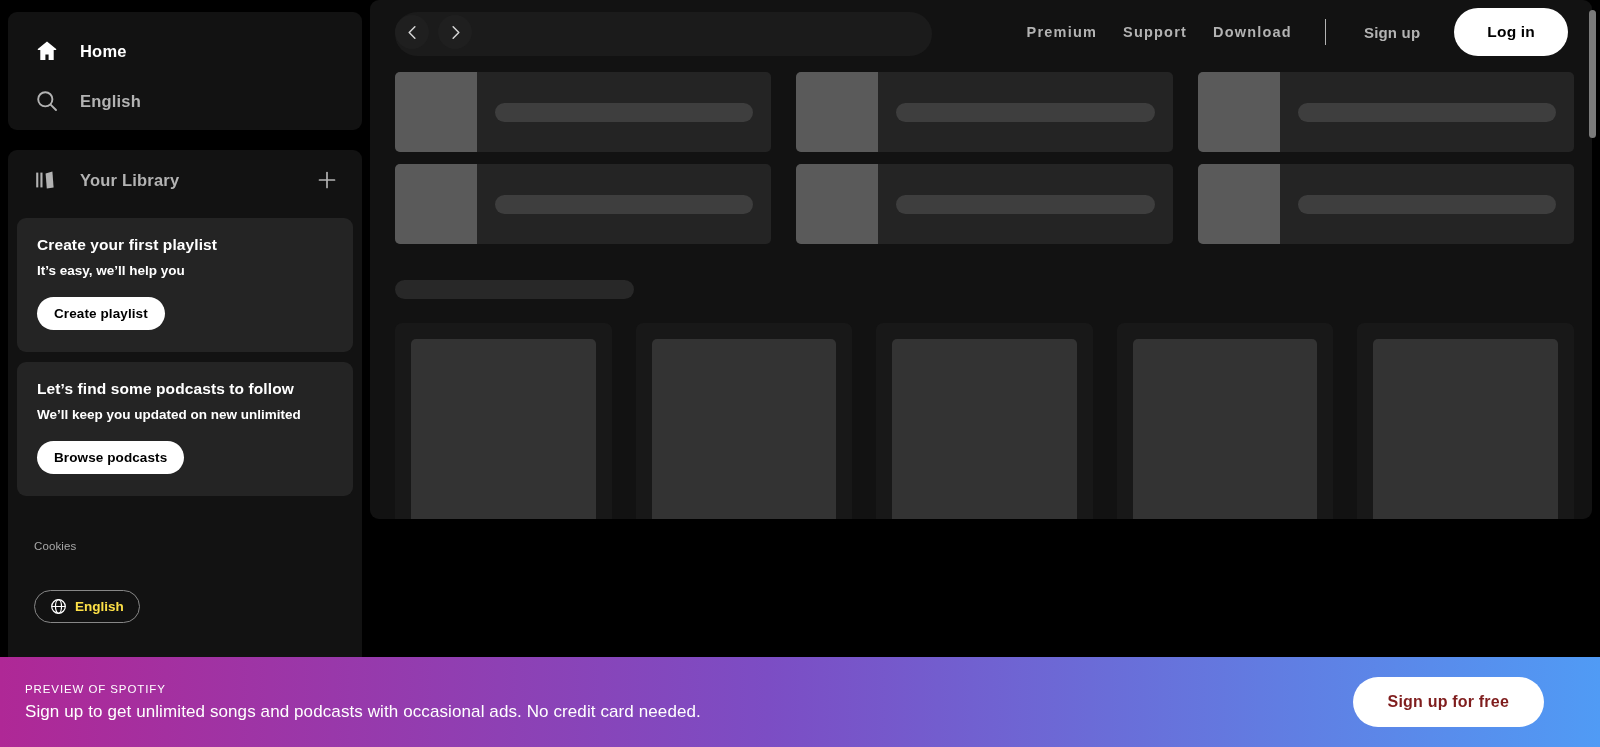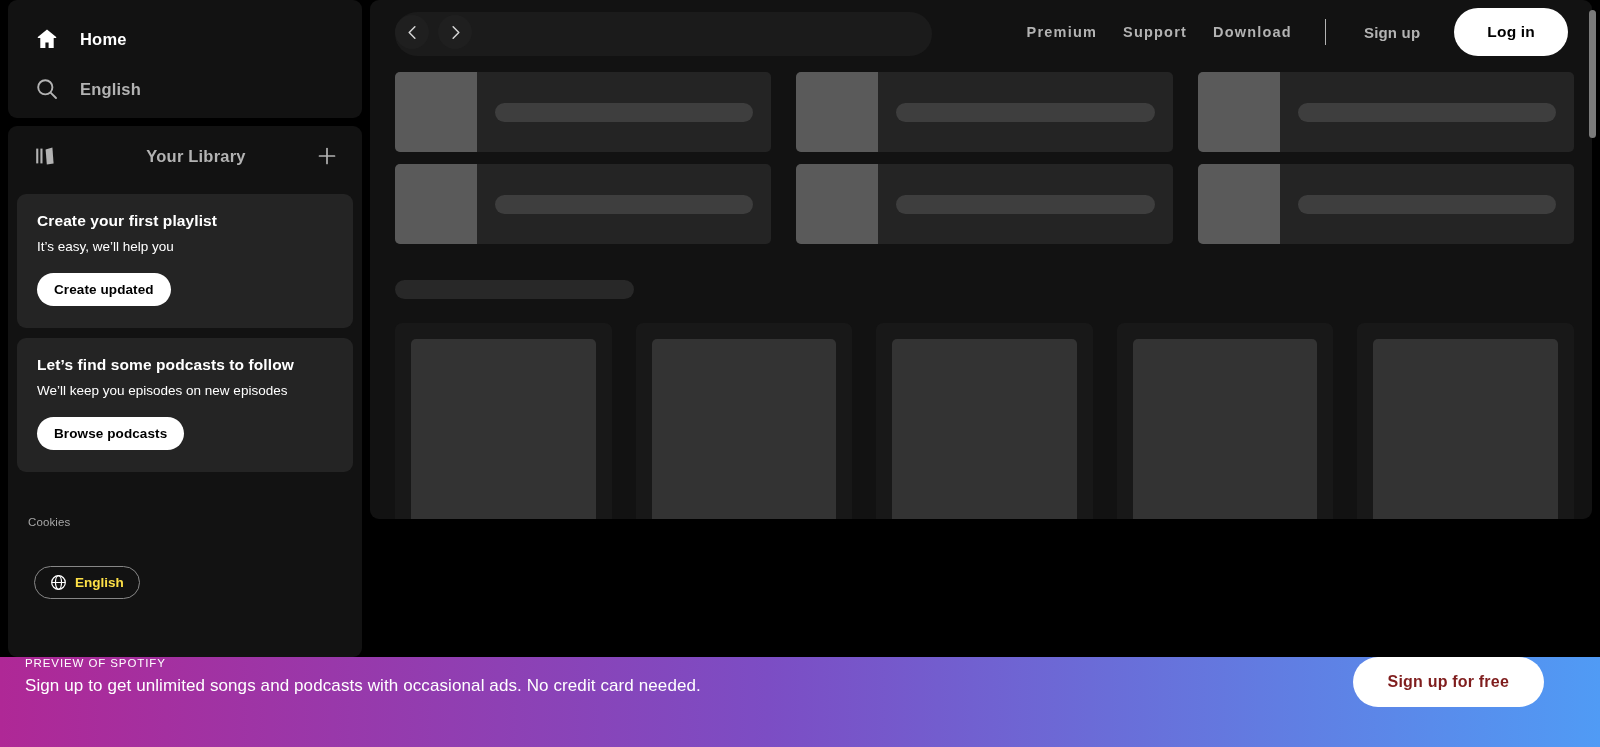"Home" .sidebar { gap: 8px -> 20px; top: 0 -> 12px }
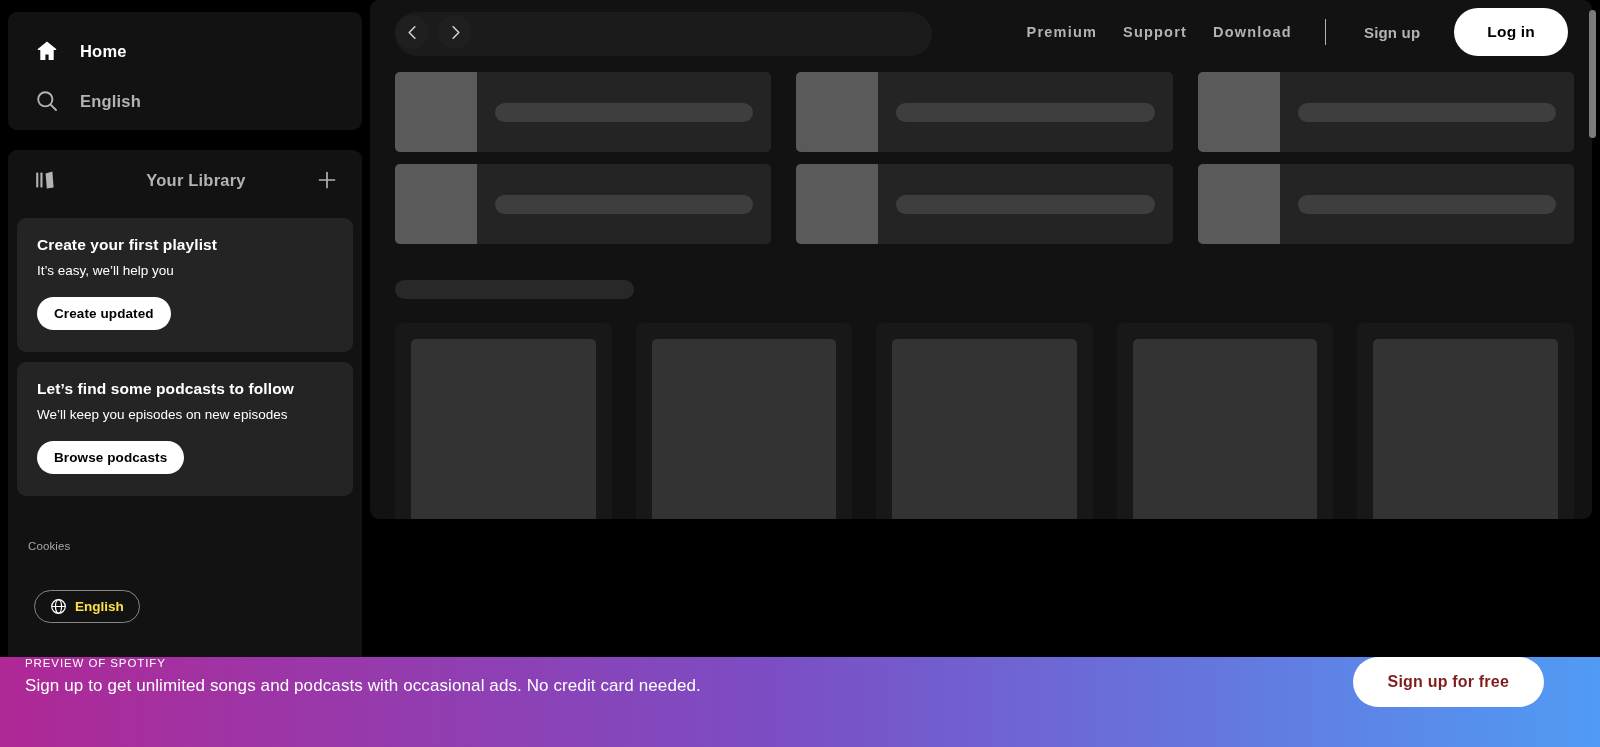"Your Library" .lib-header { text-align: center -> none }
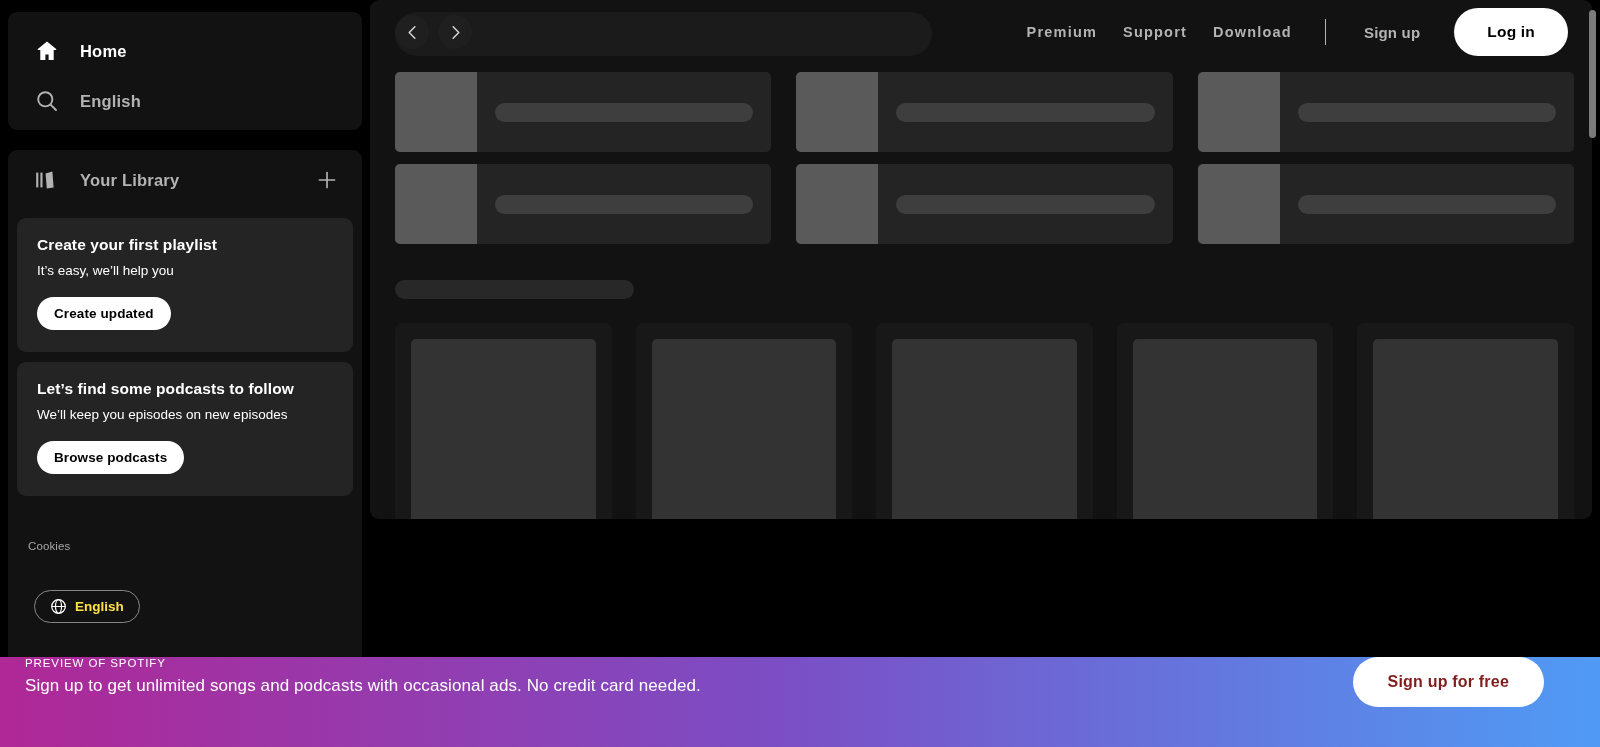"It’s easy, we’ll help you" .promo-sub { font-weight: normal -> bold }
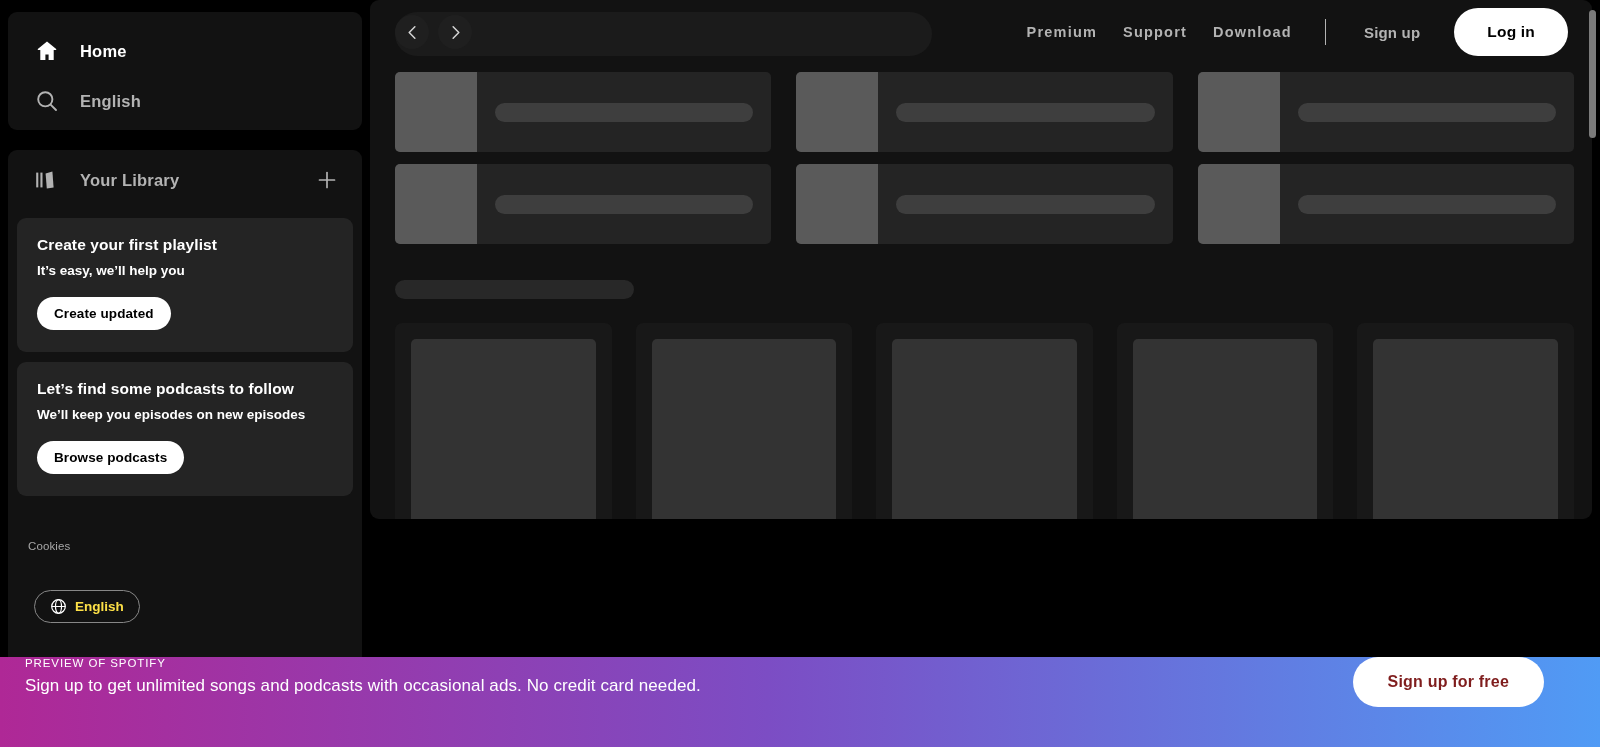"Create updated" button.pill-white { text: updated -> playlist }
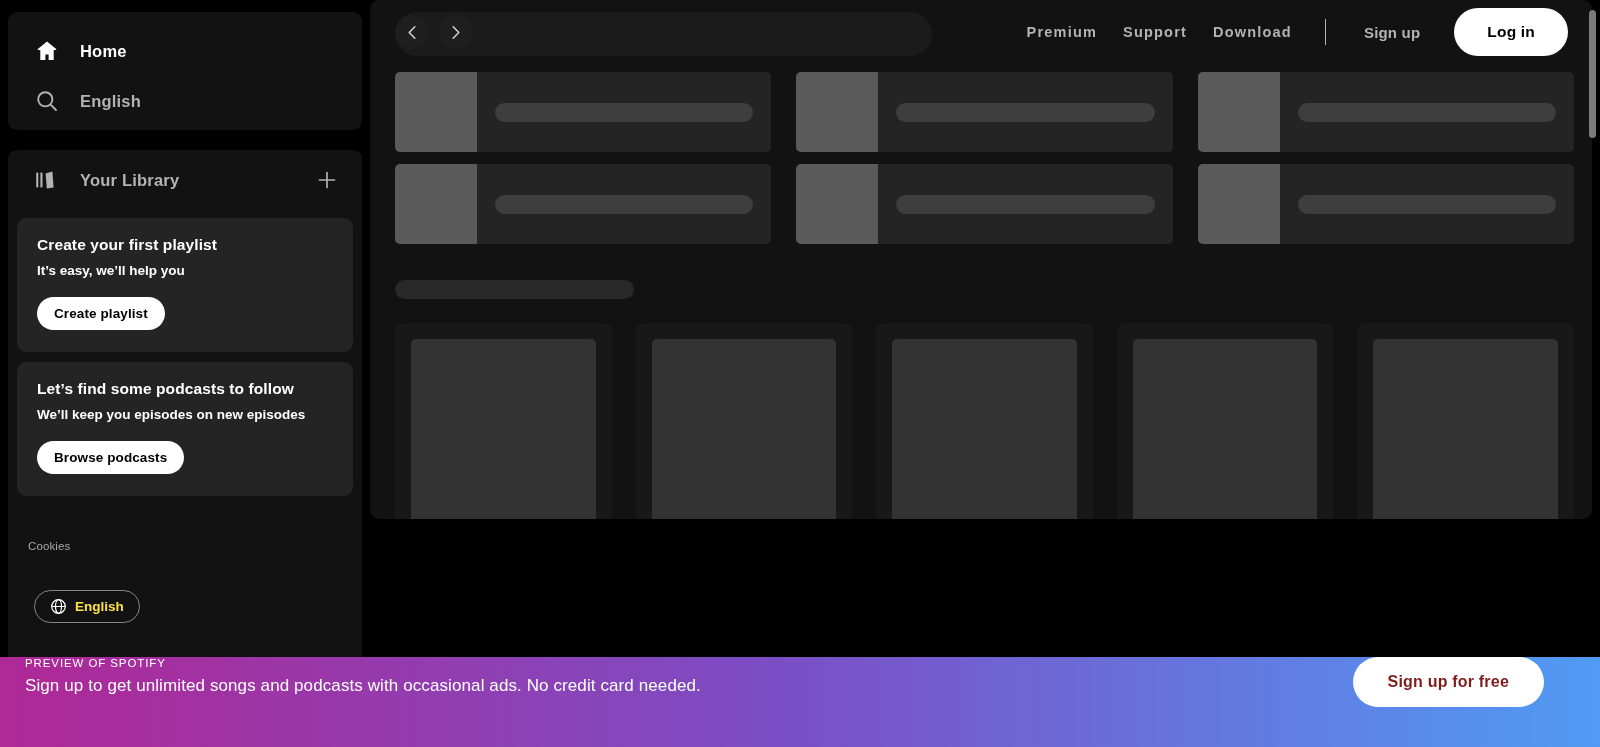"We’ll keep you episodes on" div.promo-sub { text: episodes on new episodes -> updated on new unlimited }
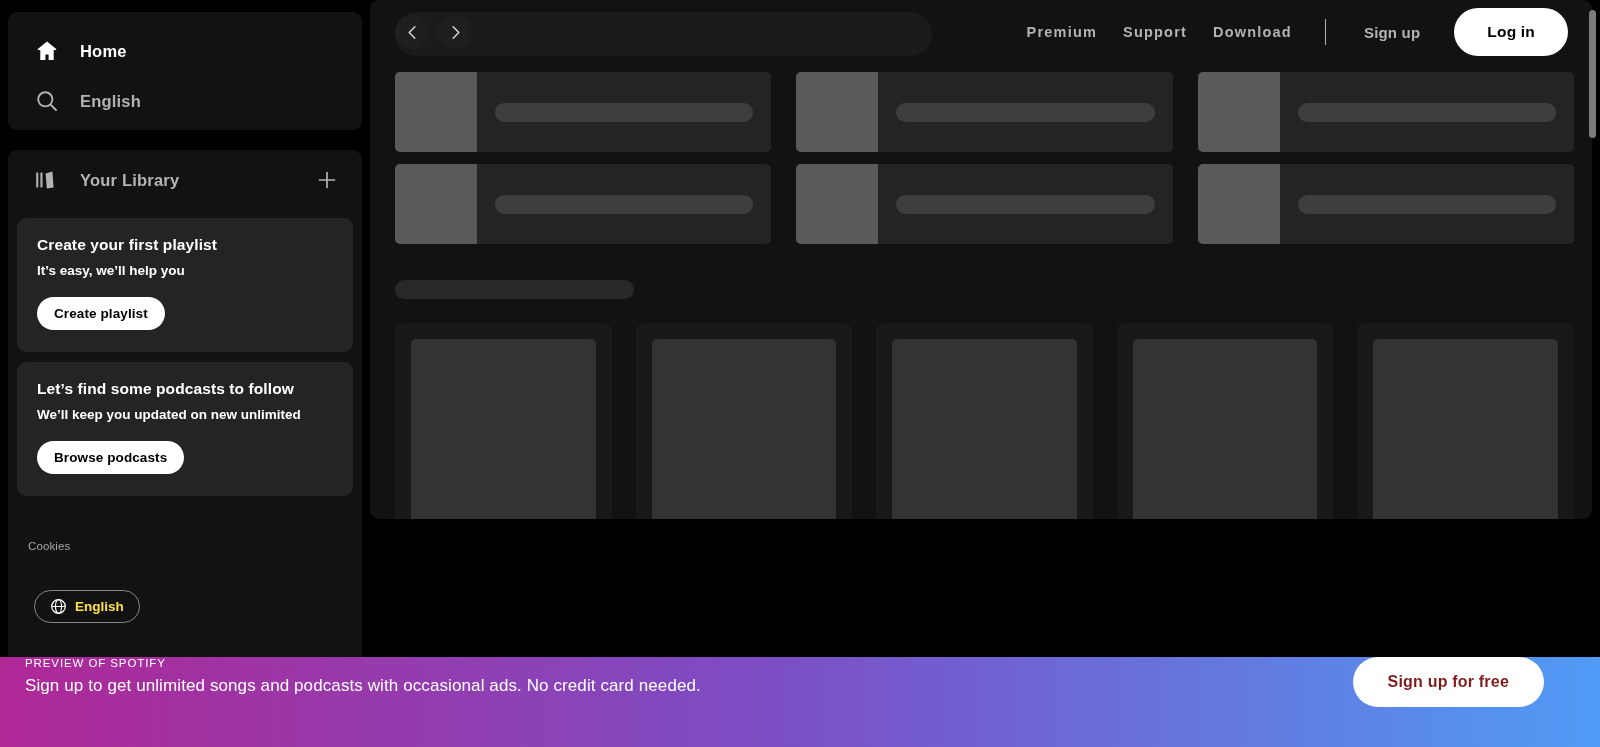"Cookies" .legal-link { margin-left: 11px -> 17px }
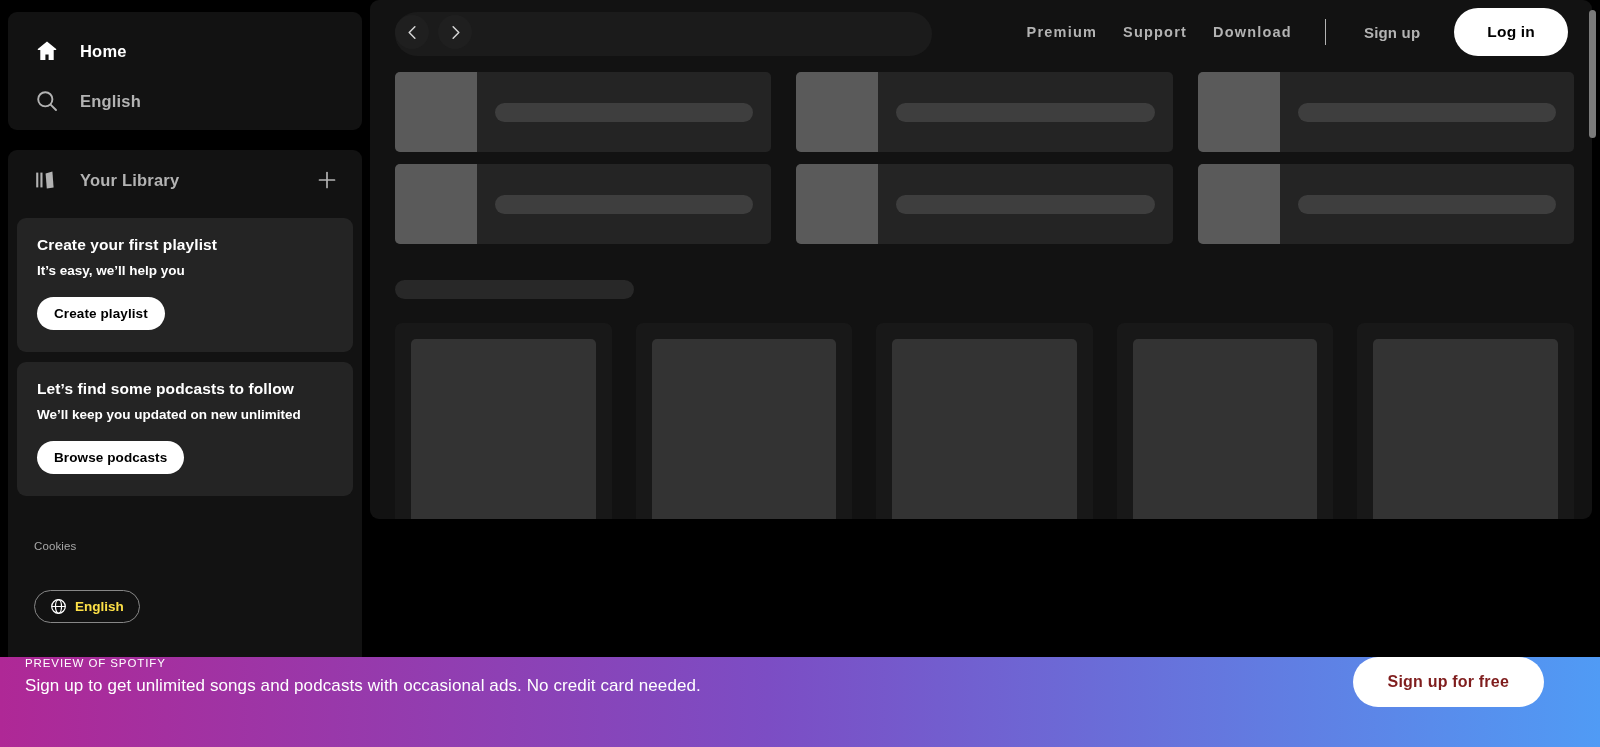"PREVIEW OF SPOTIFY" .banner { align-items: flex-start -> center }
